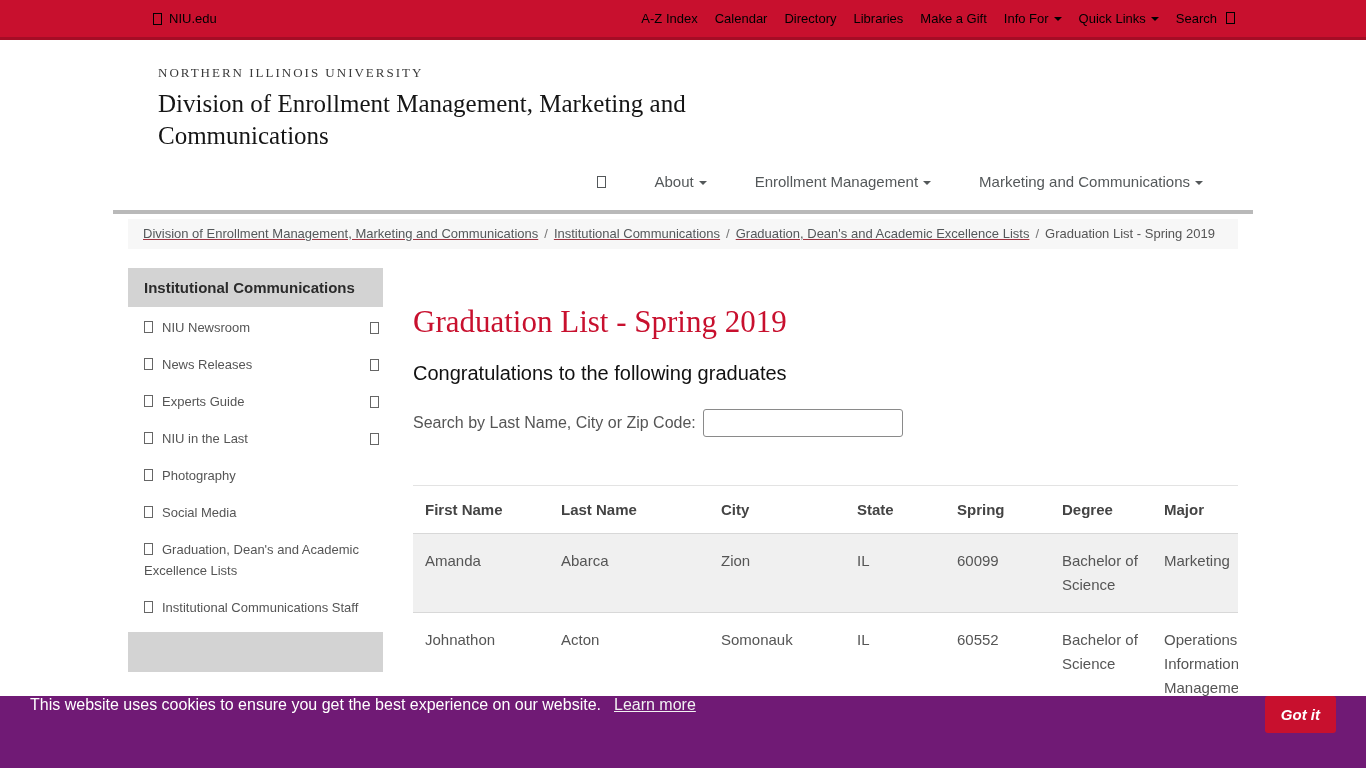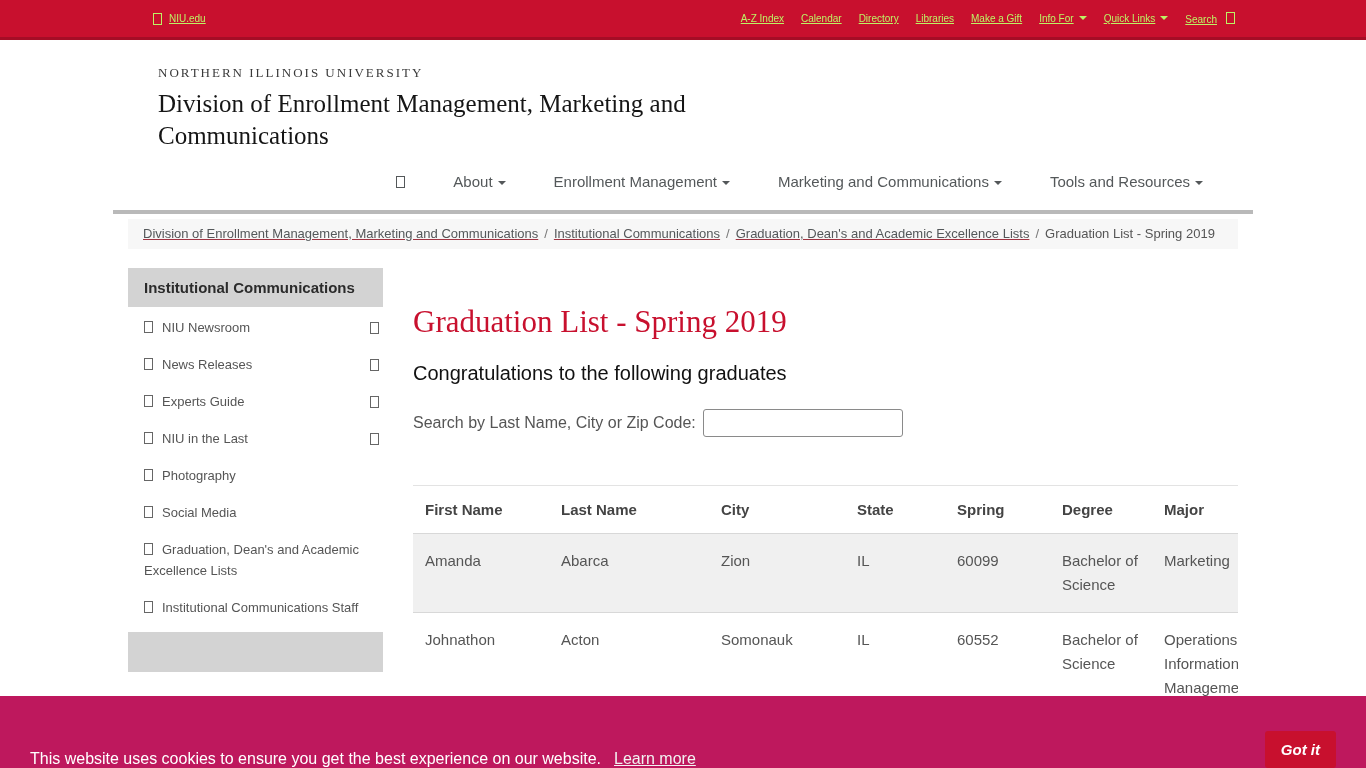"NIU.edu" .topbar { color: #bef264 -> #000000; font-size: 10px -> 13px; text-decoration: underline -> none }
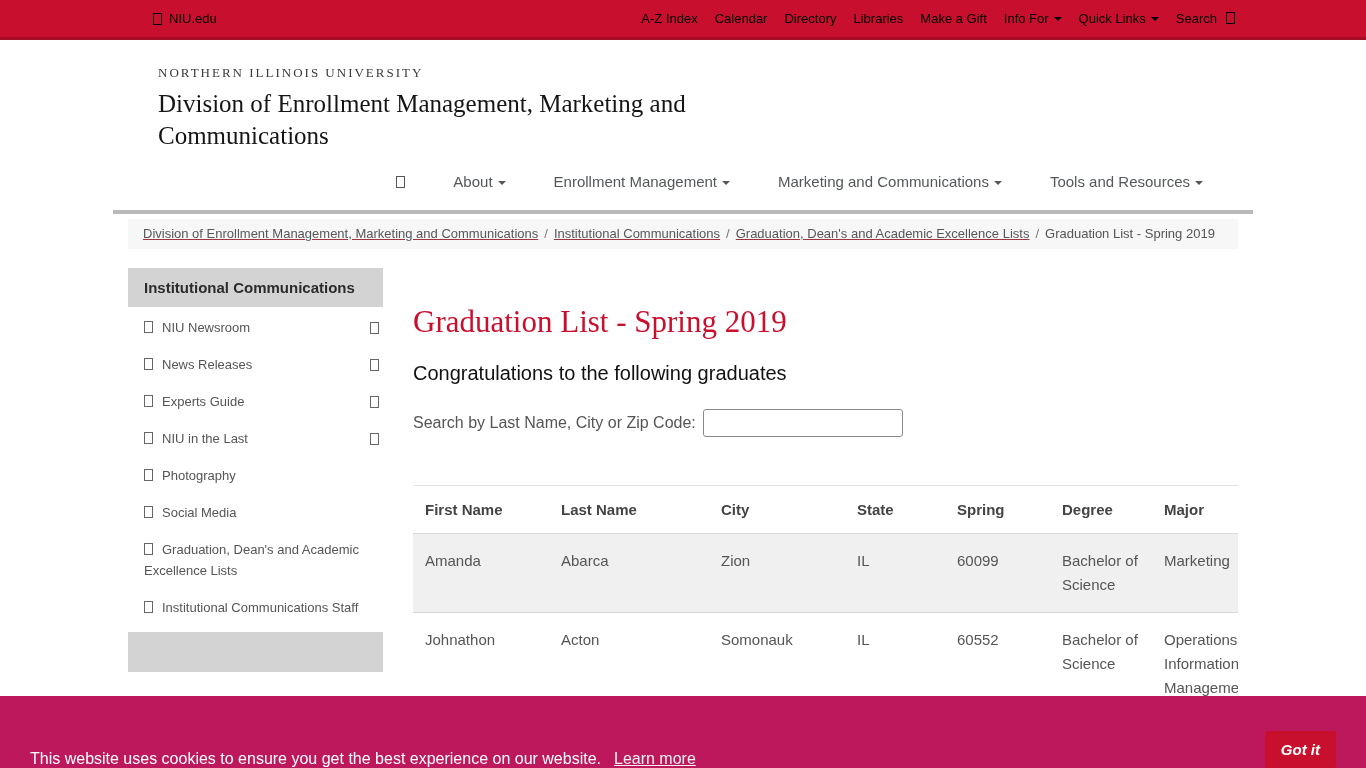"Tools and Resources" span.nav-item { html: <span><span>Tools and Resources</span><span></span></span> -> none }
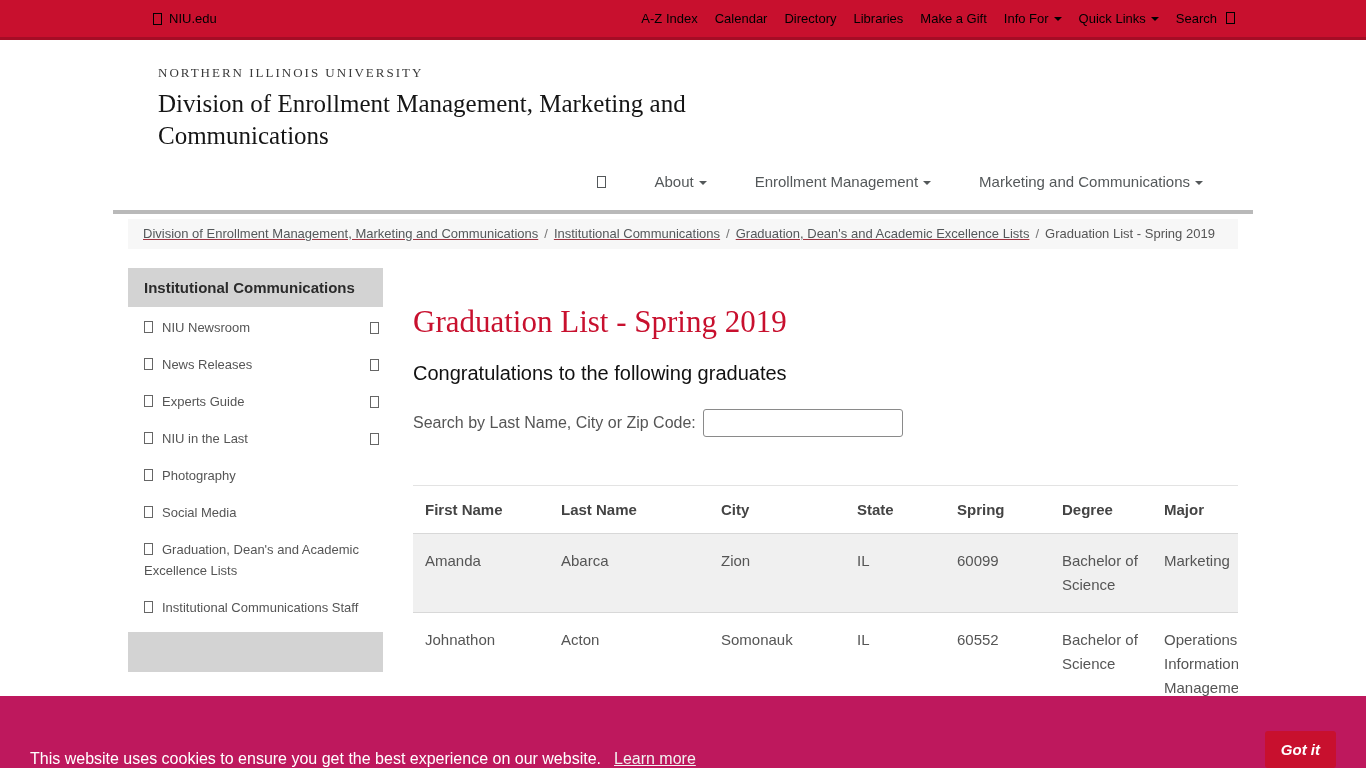"This website uses cookies to" .cookie-banner { align-items: flex-end -> flex-start; background: #be185d -> #701a75 }
